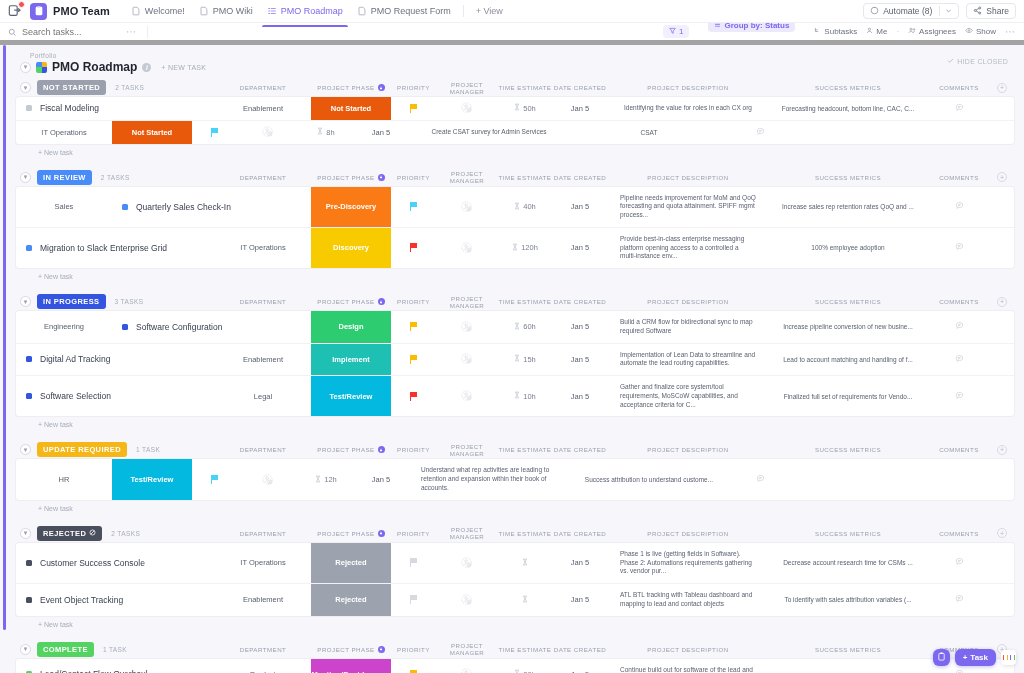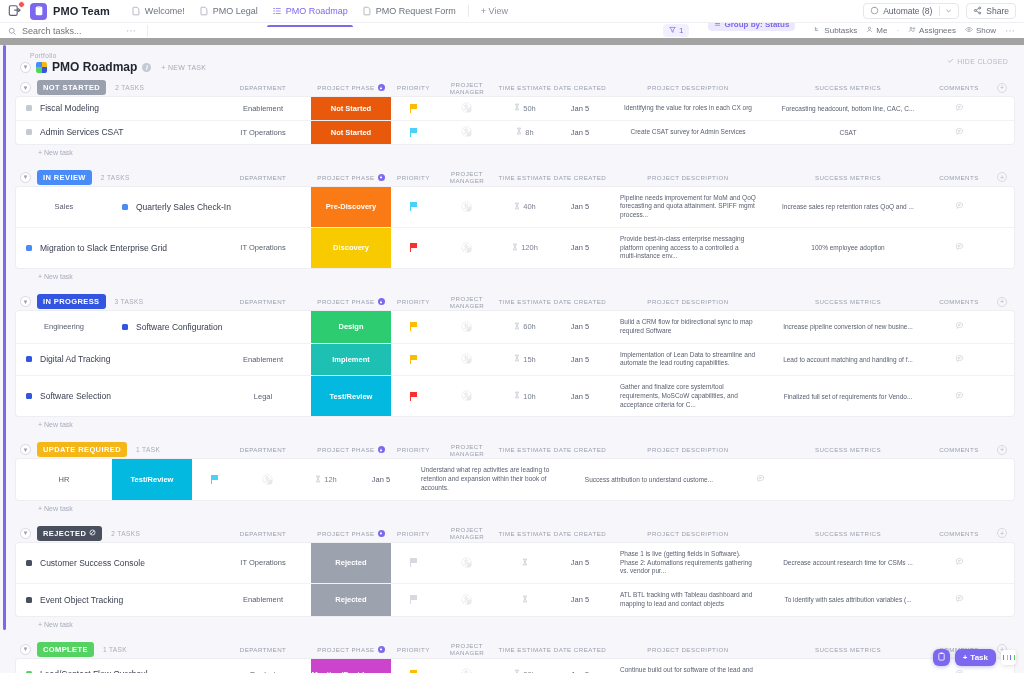"PMO Legal" span { text: Legal -> Wiki }
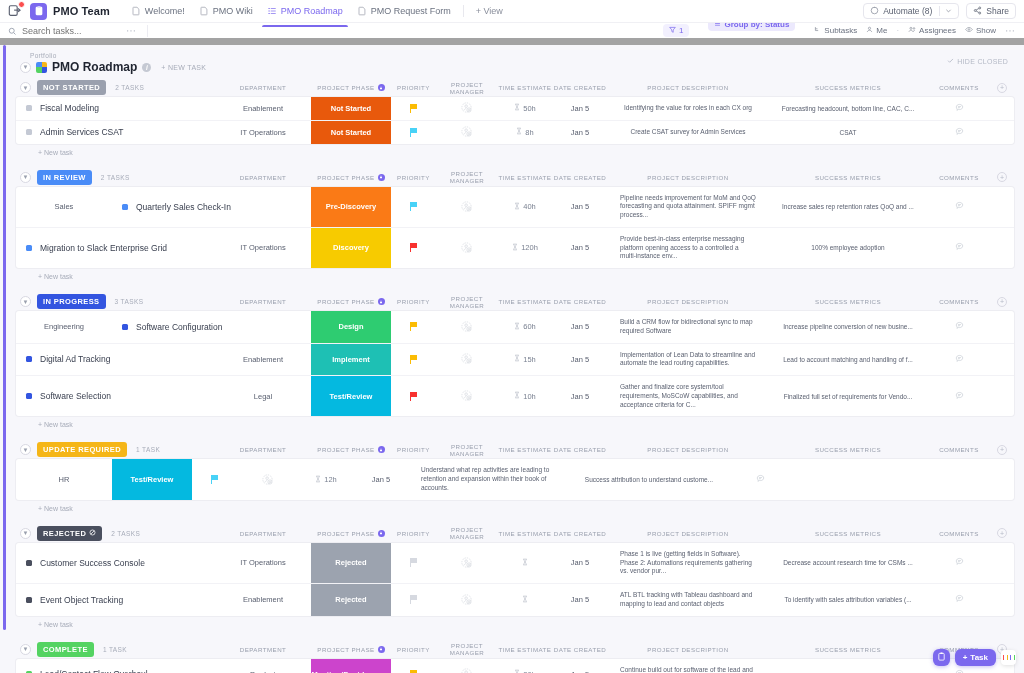"Search tasks..." .searchbar { border-bottom: 7px solid #a3a3a3 -> 5px solid #a3a3a3 }
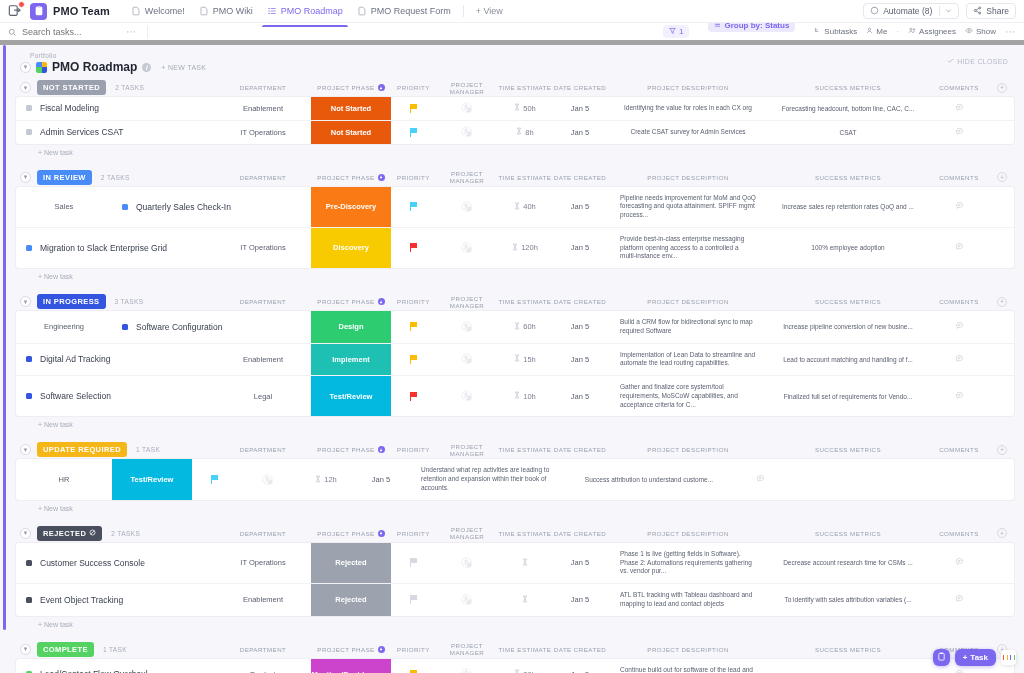"Admin Services CSAT" div.cell { html: <div> <span></span> <span>Admin Services CSAT</span> </div> -> none }
